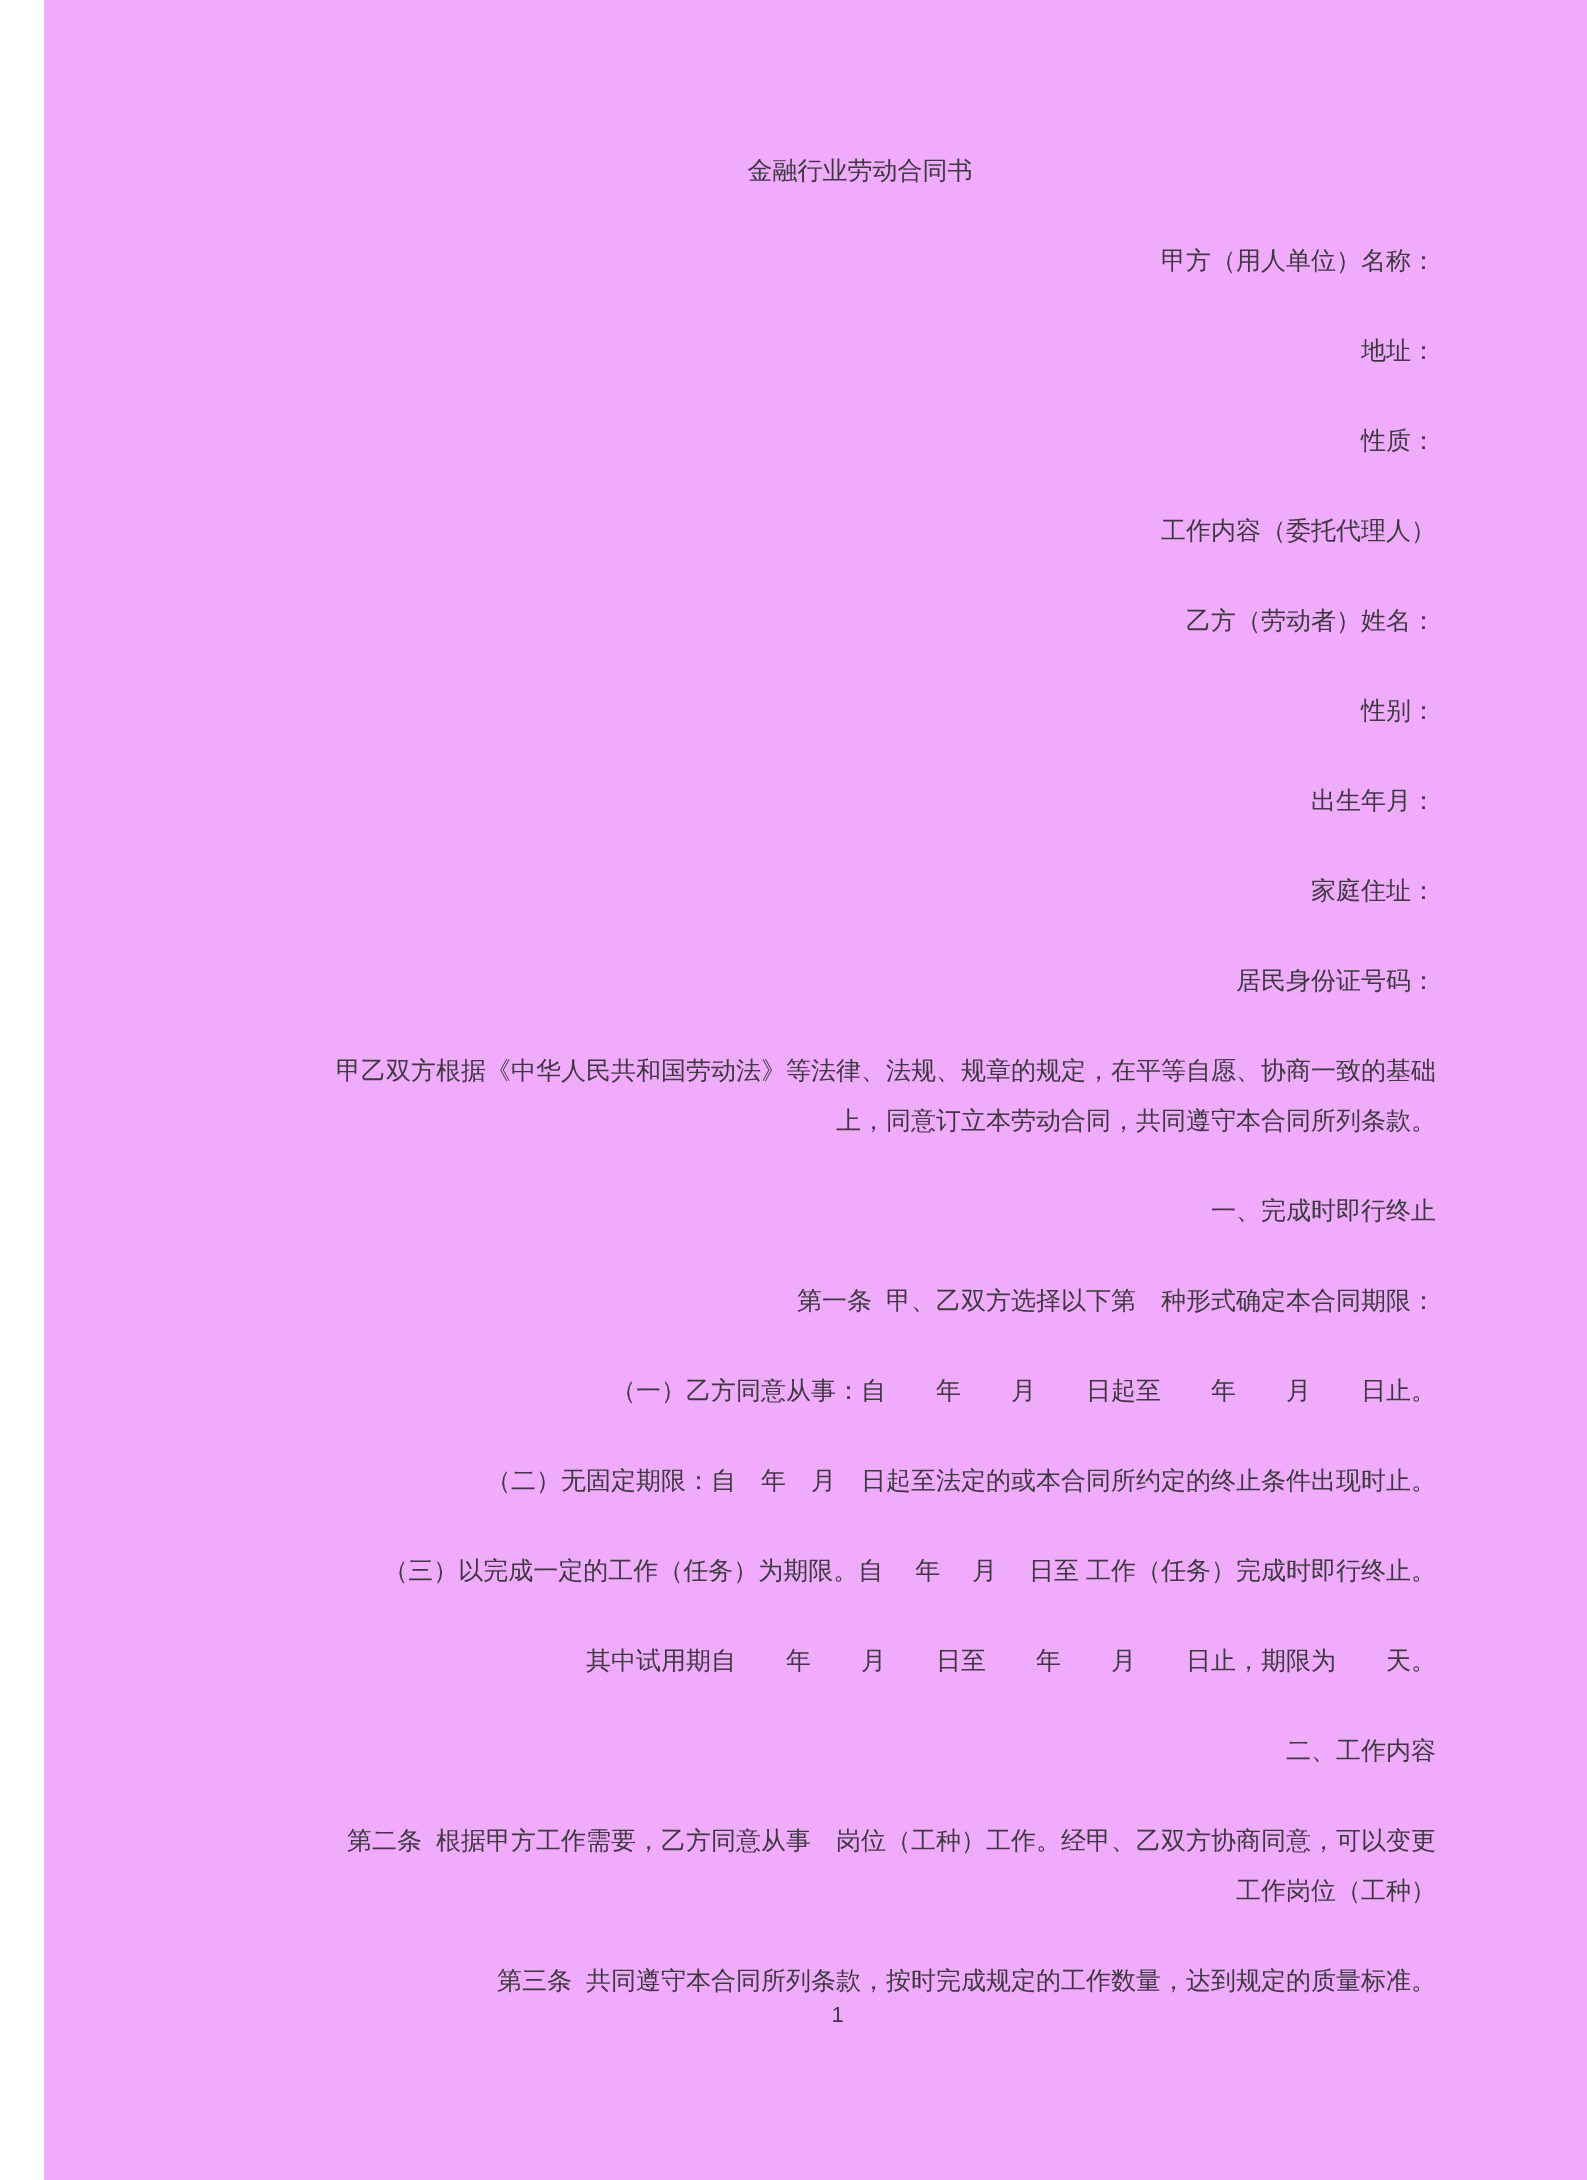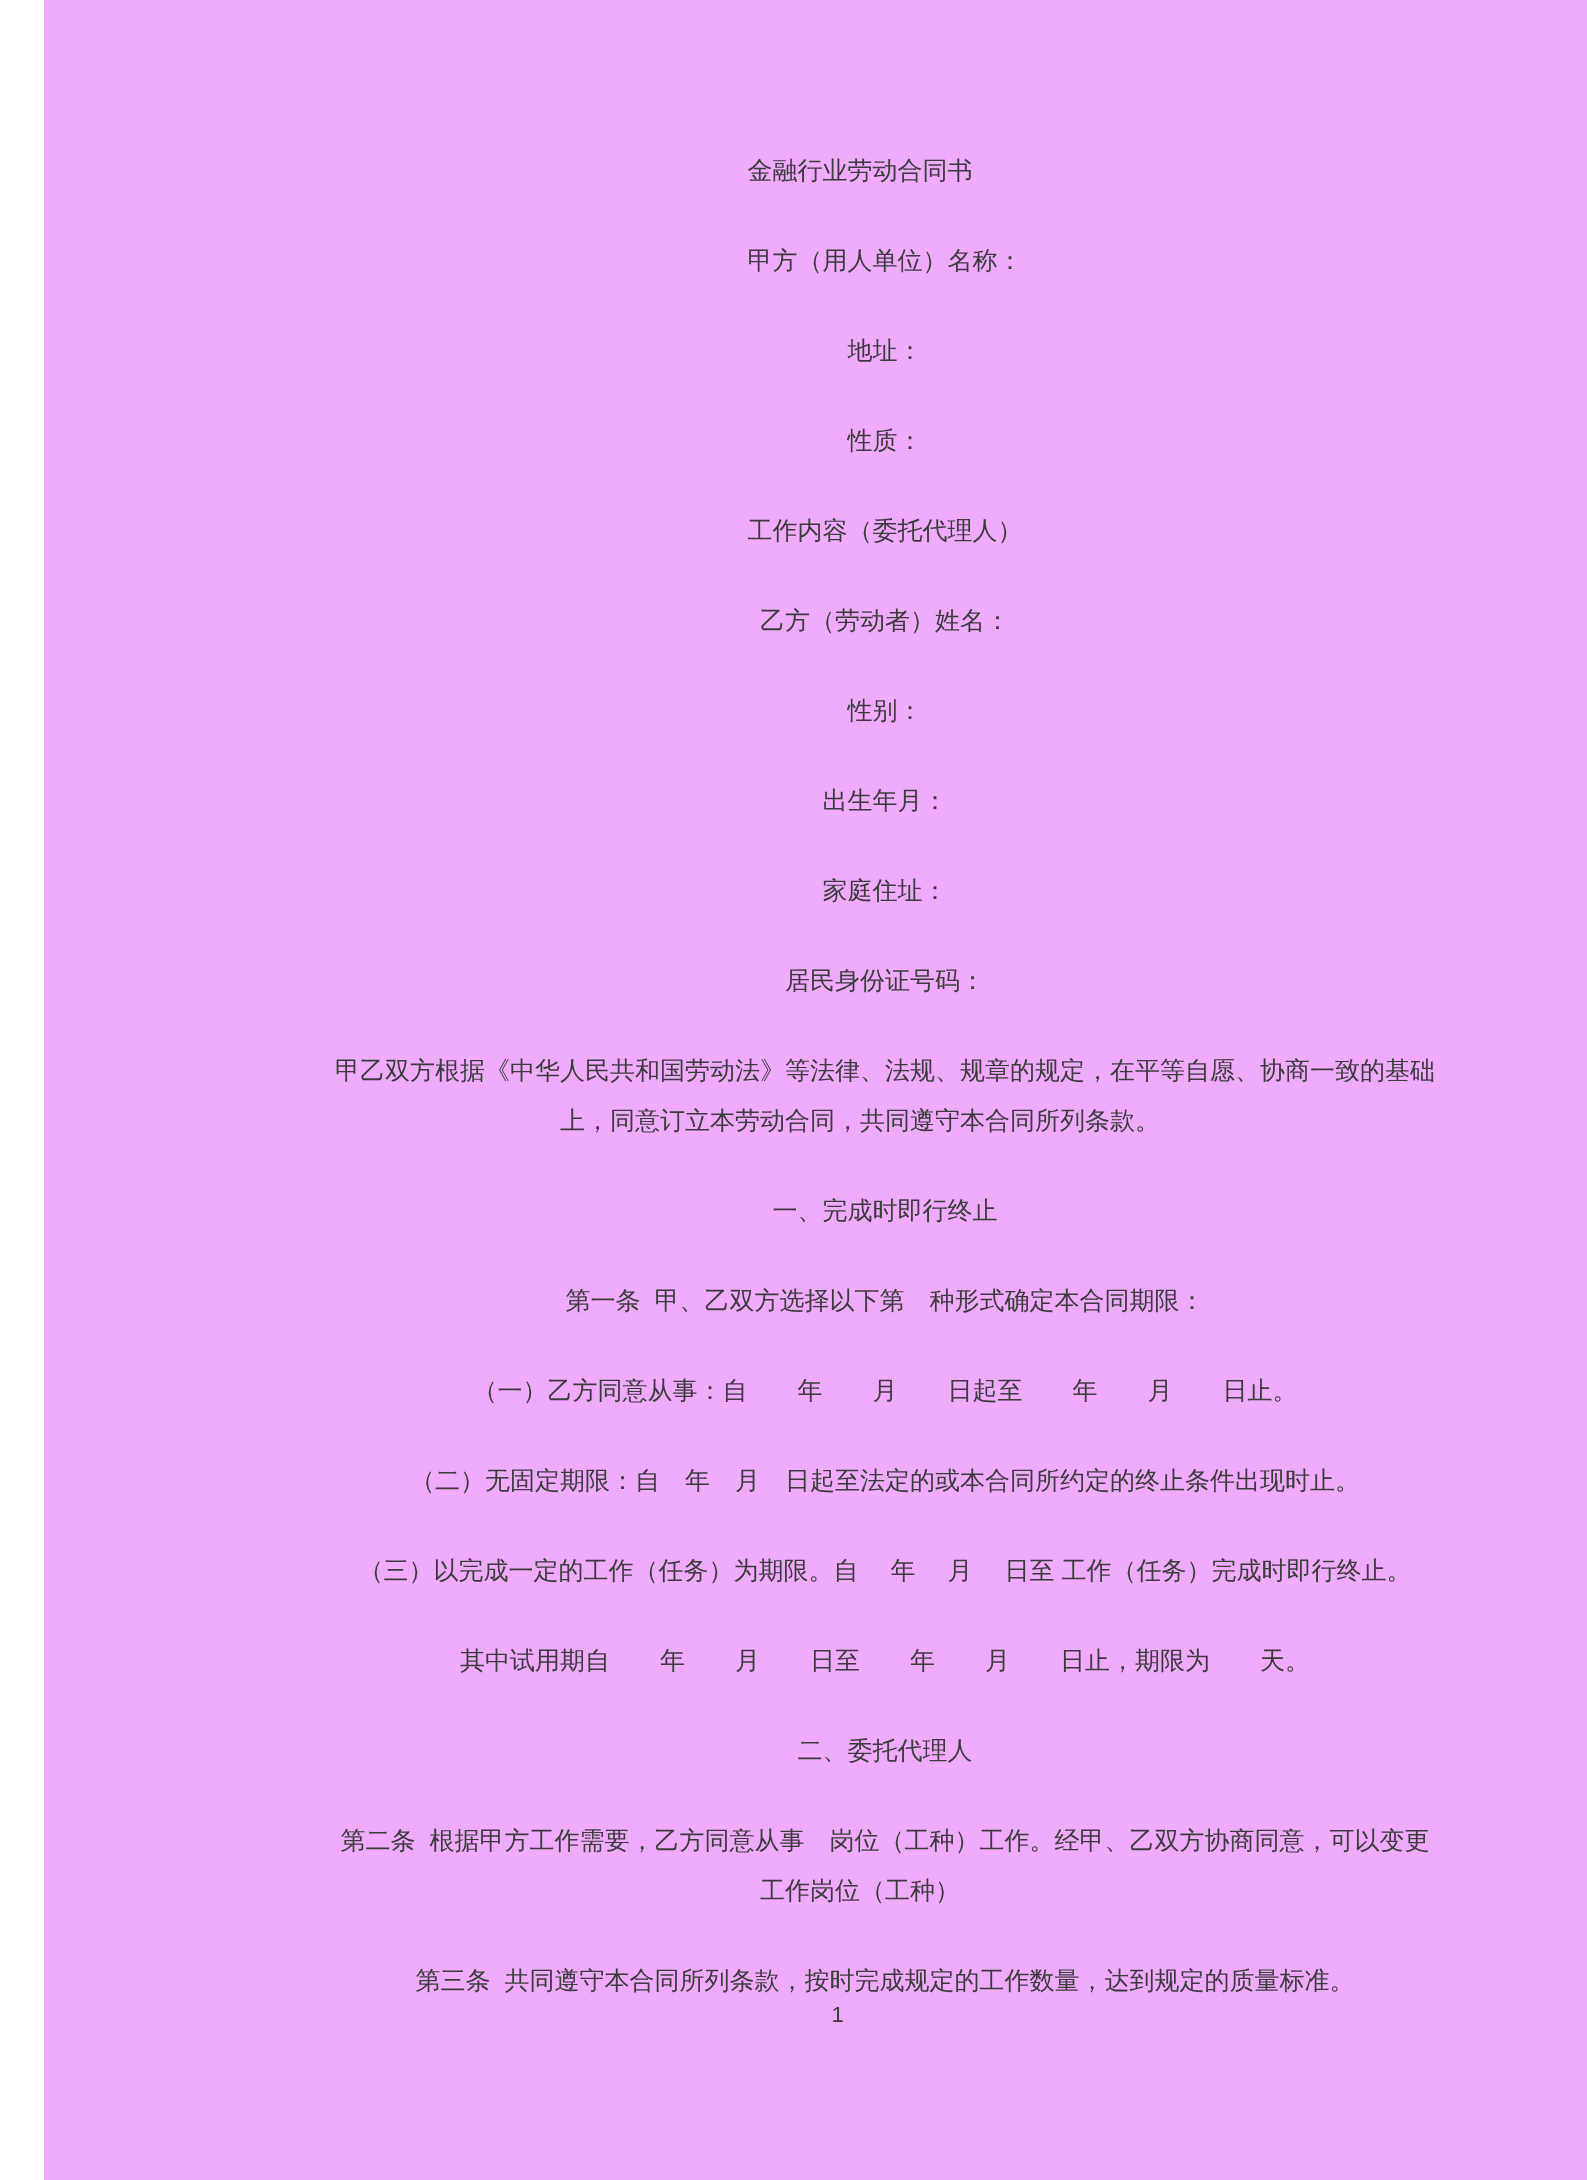"甲方（用人单位）名称：" .para { text-align: center -> right }
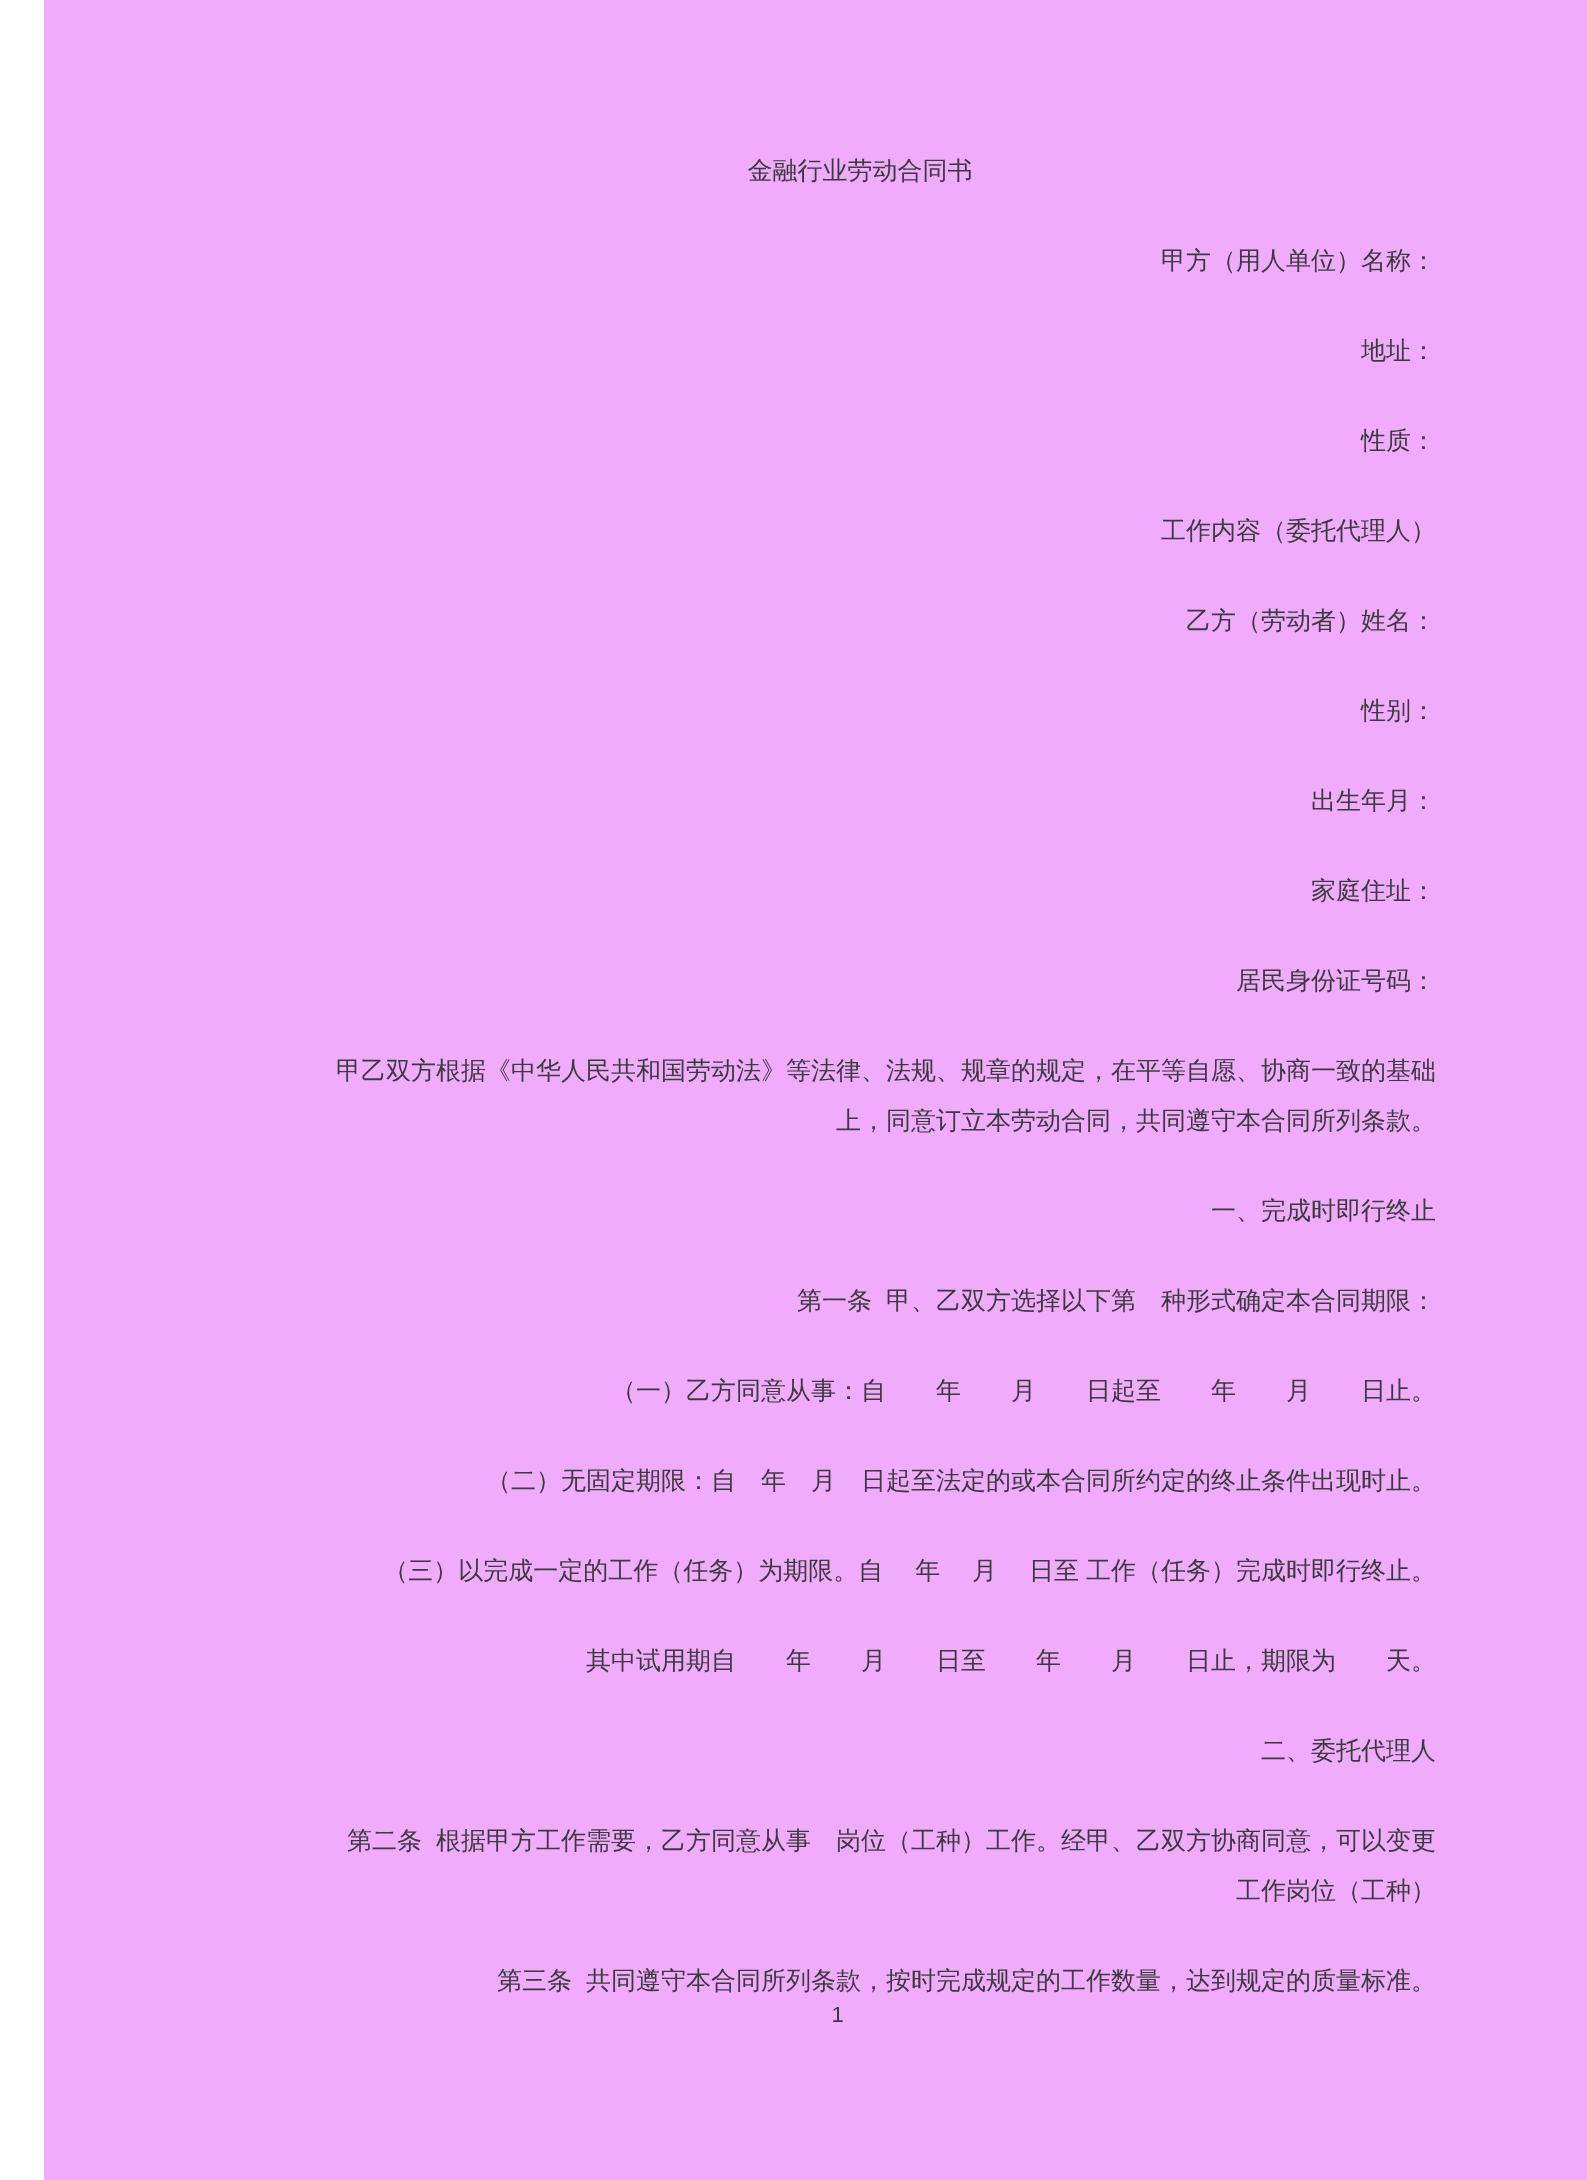"二、委托代理人" p.para { text: 委托代理人 -> 工作内容 }
